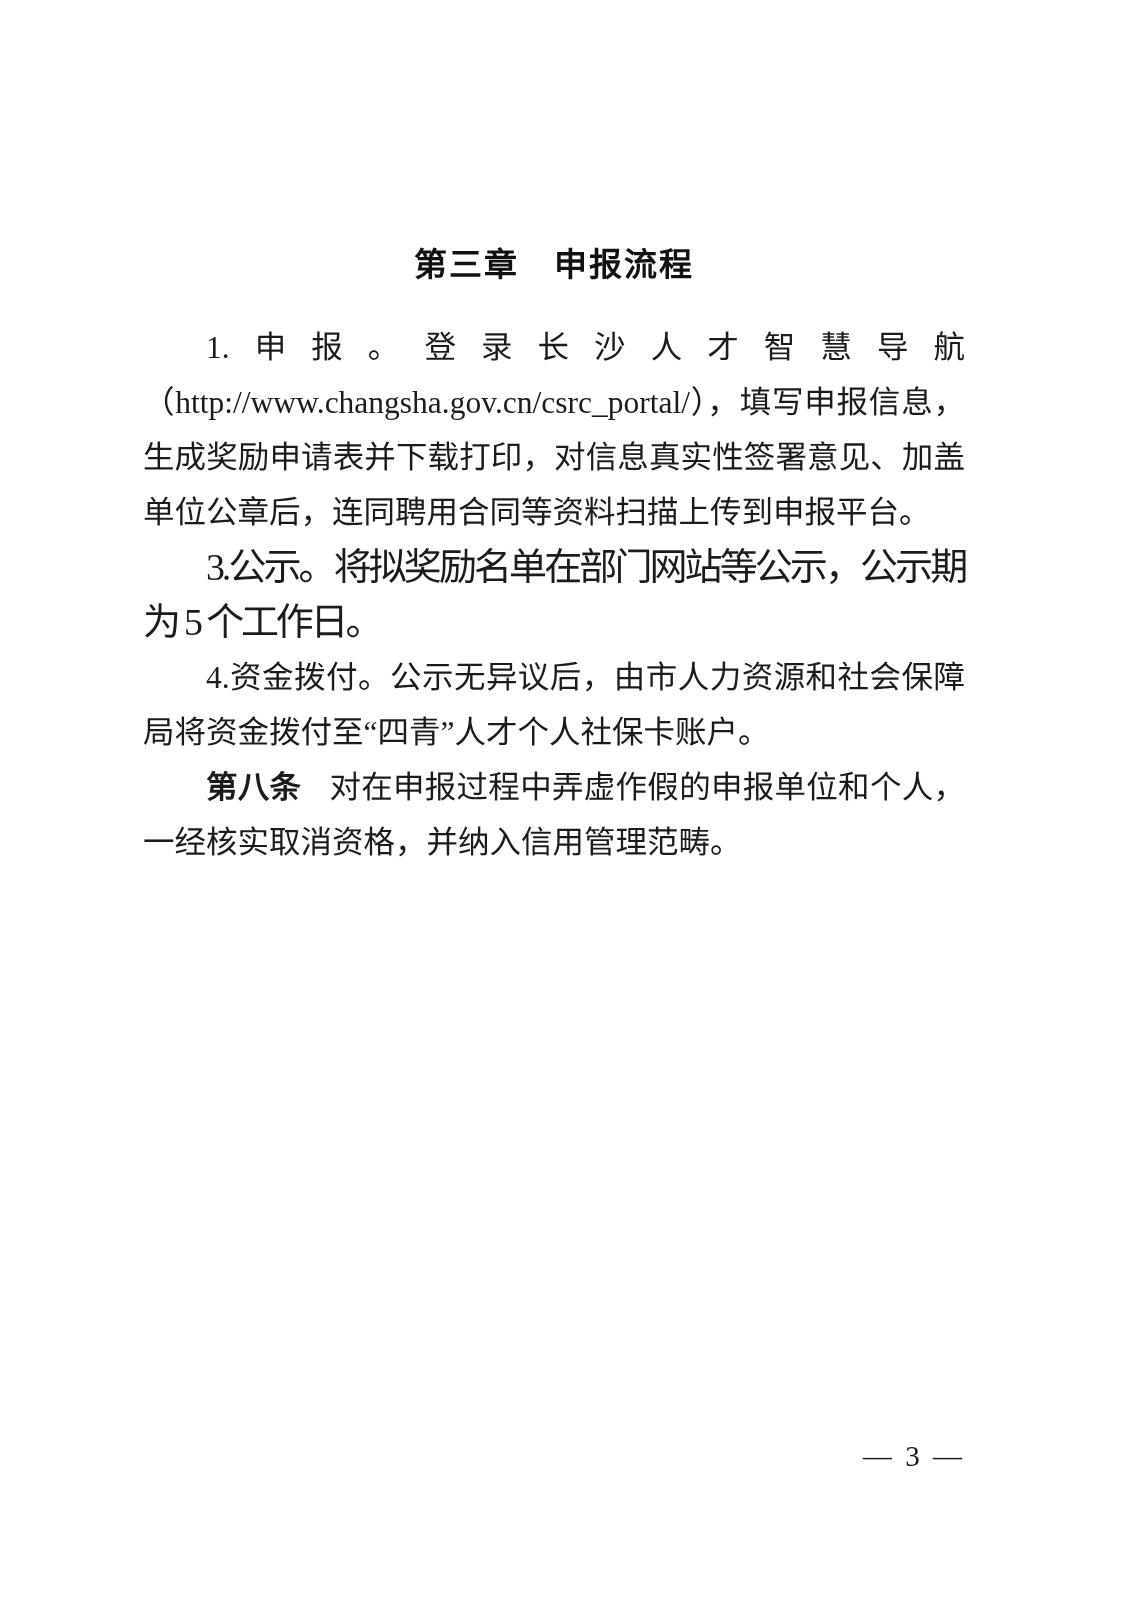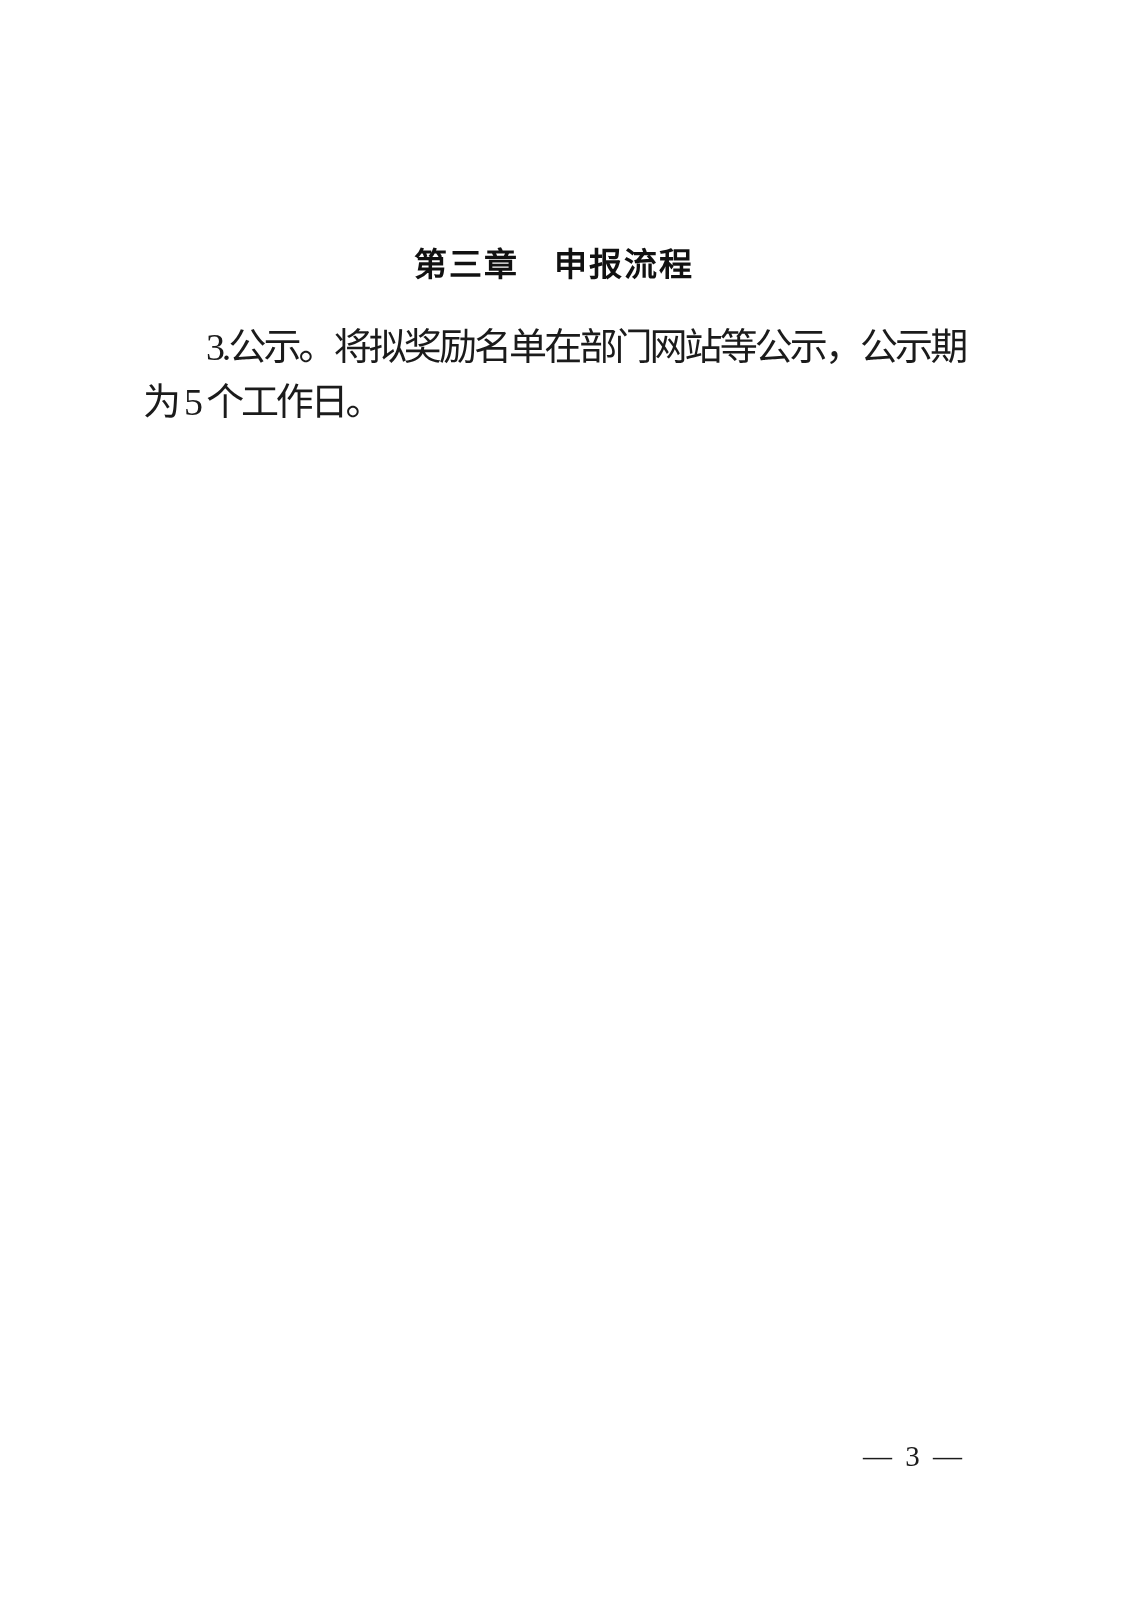"1.申报。登录长沙人才智慧导航（http://www.changsha.gov." p.para { html: none -> <p><span>1.申报。登录长沙人才智慧导航（http://www.changsha.gov.cn/csrc_portal/），填写申报信息，生成奖励申请表并下载打印，对信息真实性签署意见、加盖单位公章后，连同聘用合同等资料扫描上传到申报平台。</span></p> }
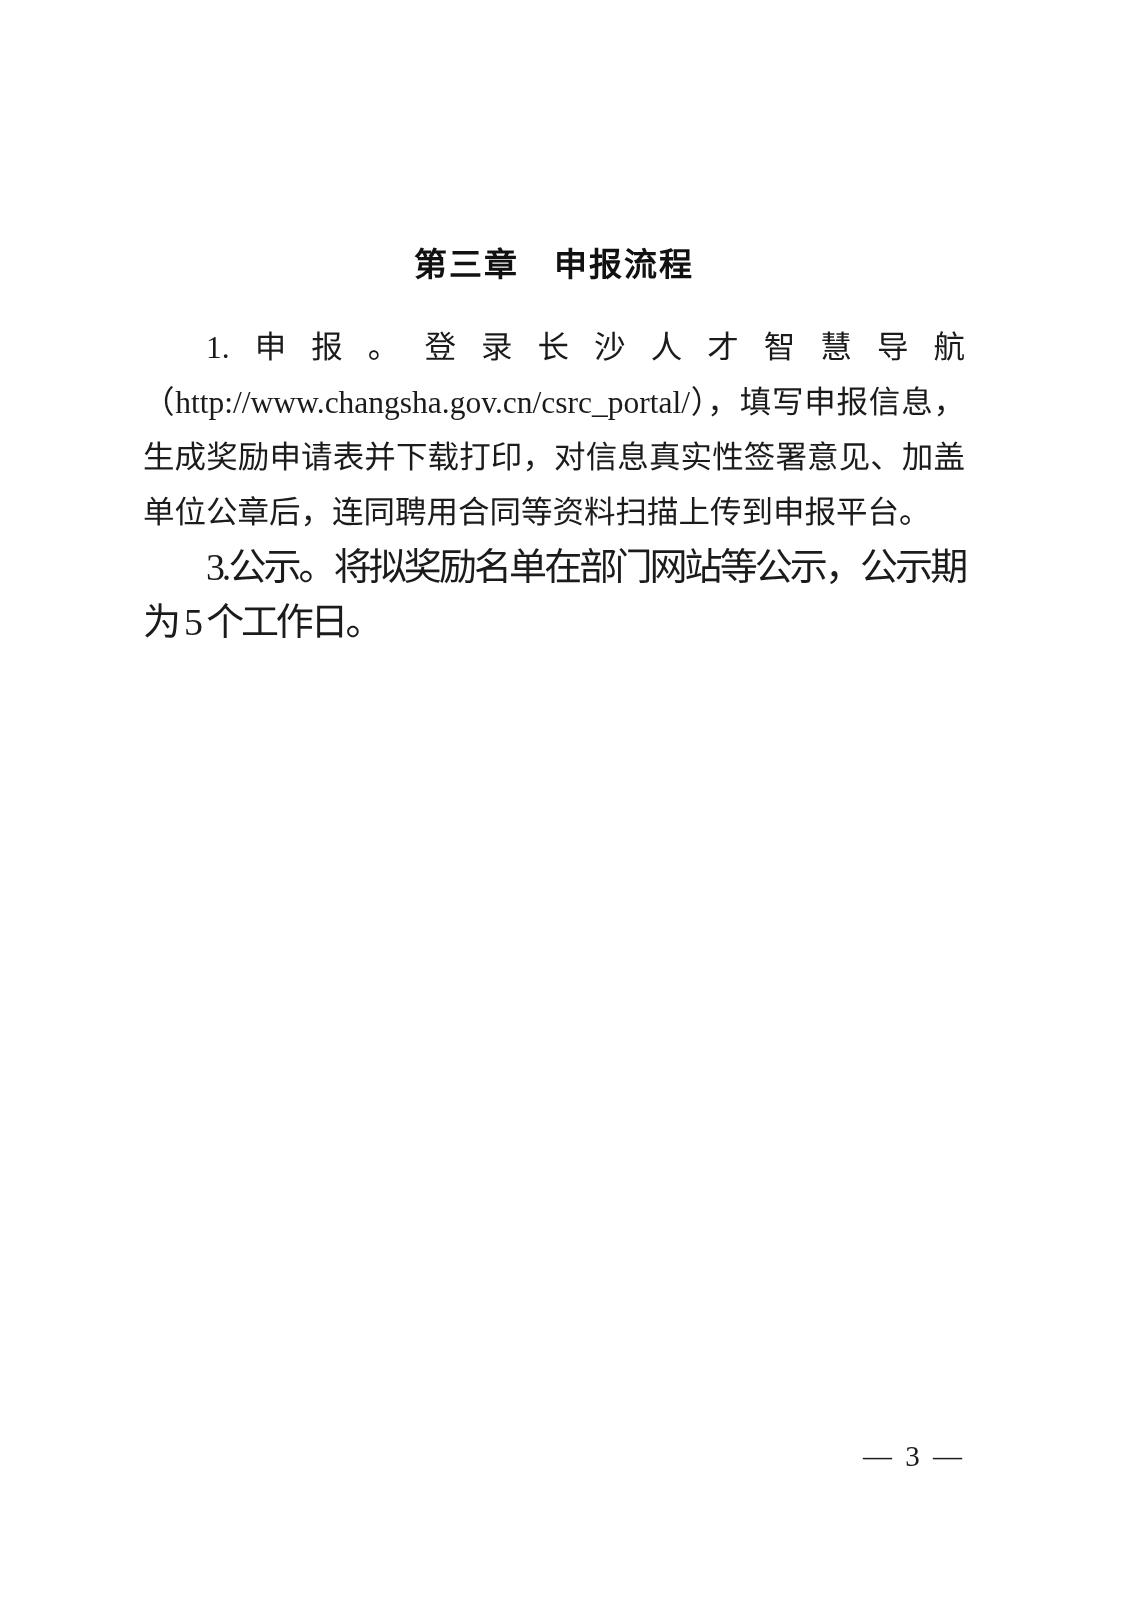"4.资金拨付。公示无异议后，由市人力资源和社会保障局将资金拨付至“四青”人才个人" p.para { html: none -> <p><span>4.资金拨付。公示无异议后，由市人力资源和社会保障局将资金拨付至“四青”人才个人社保卡账户。</span></p> }
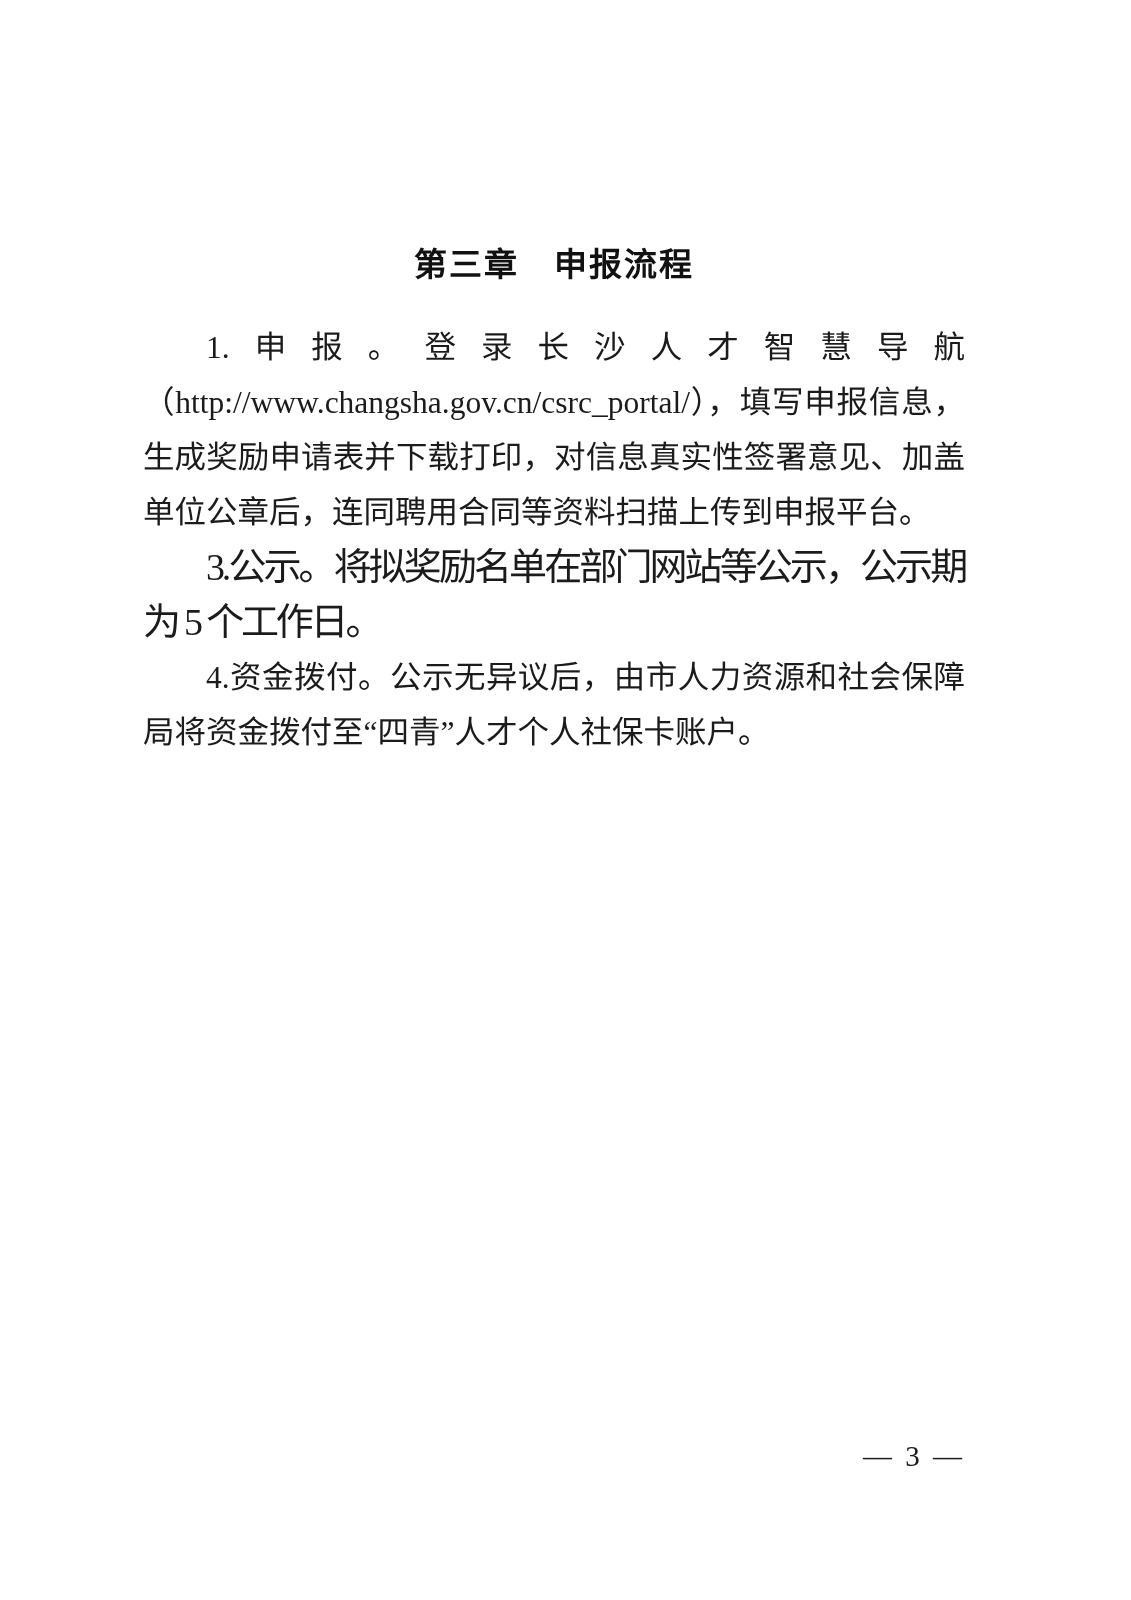"第八条" p.para { html: none -> <p><span>第八条</span><span>对在申报过程中弄虚作假的申报单位和个人，一经核实取消资格，并纳入信用管理范畴。</span></p> }
